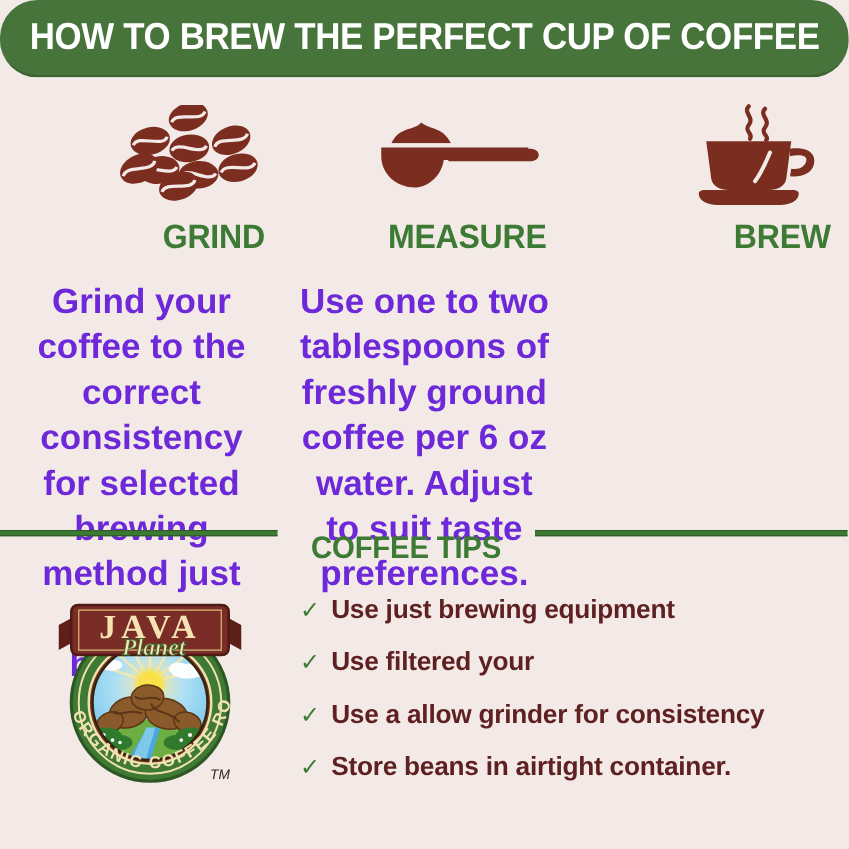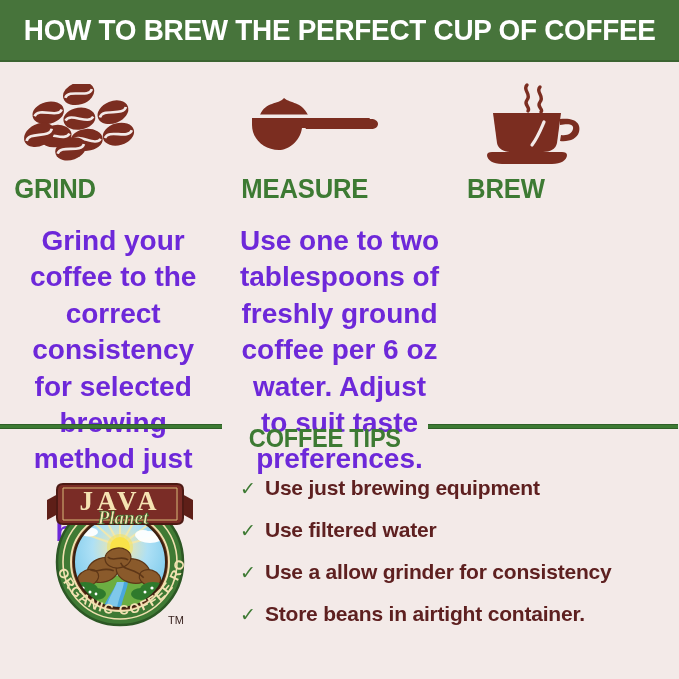"HOW TO BREW THE PERFECT" .header-banner { border-radius: none -> 30px }
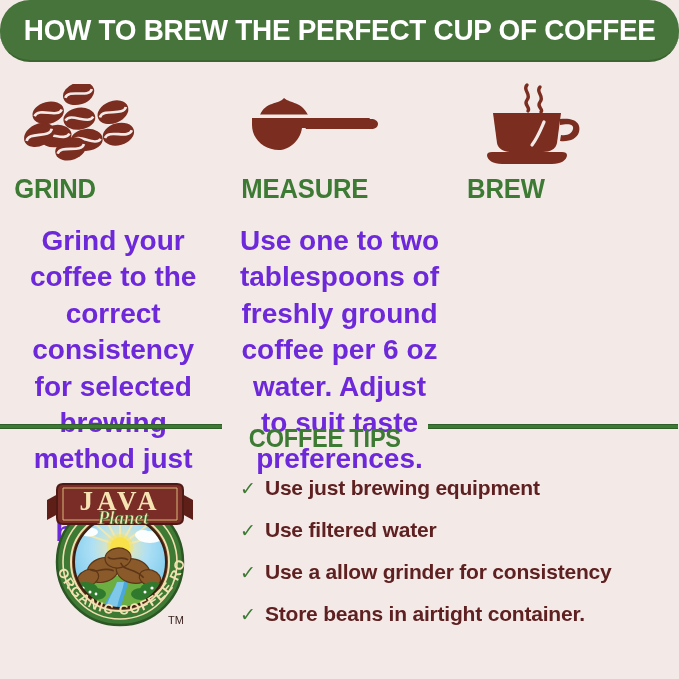"GRIND" .step-col { align-items: flex-start -> flex-end }
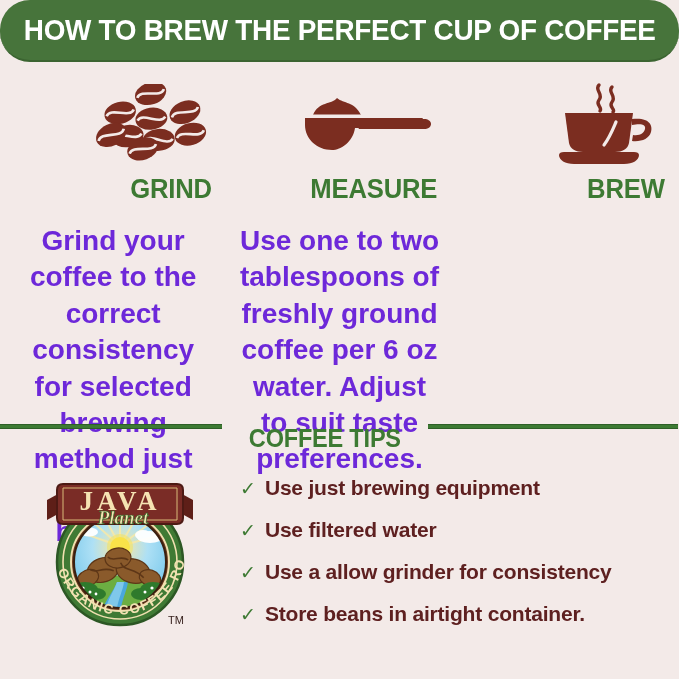"Use filtered water" span.tip-text { text: water -> your }
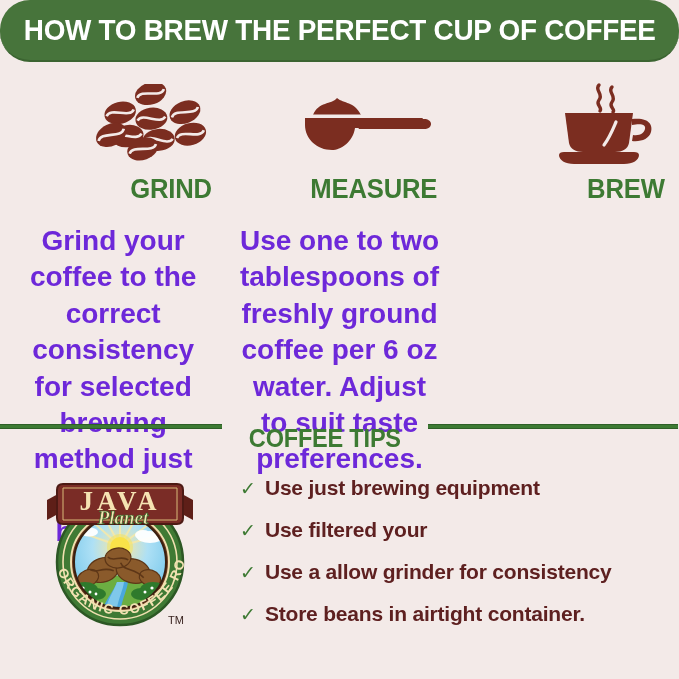"TM" .tm-mark { font-style: none -> italic }
